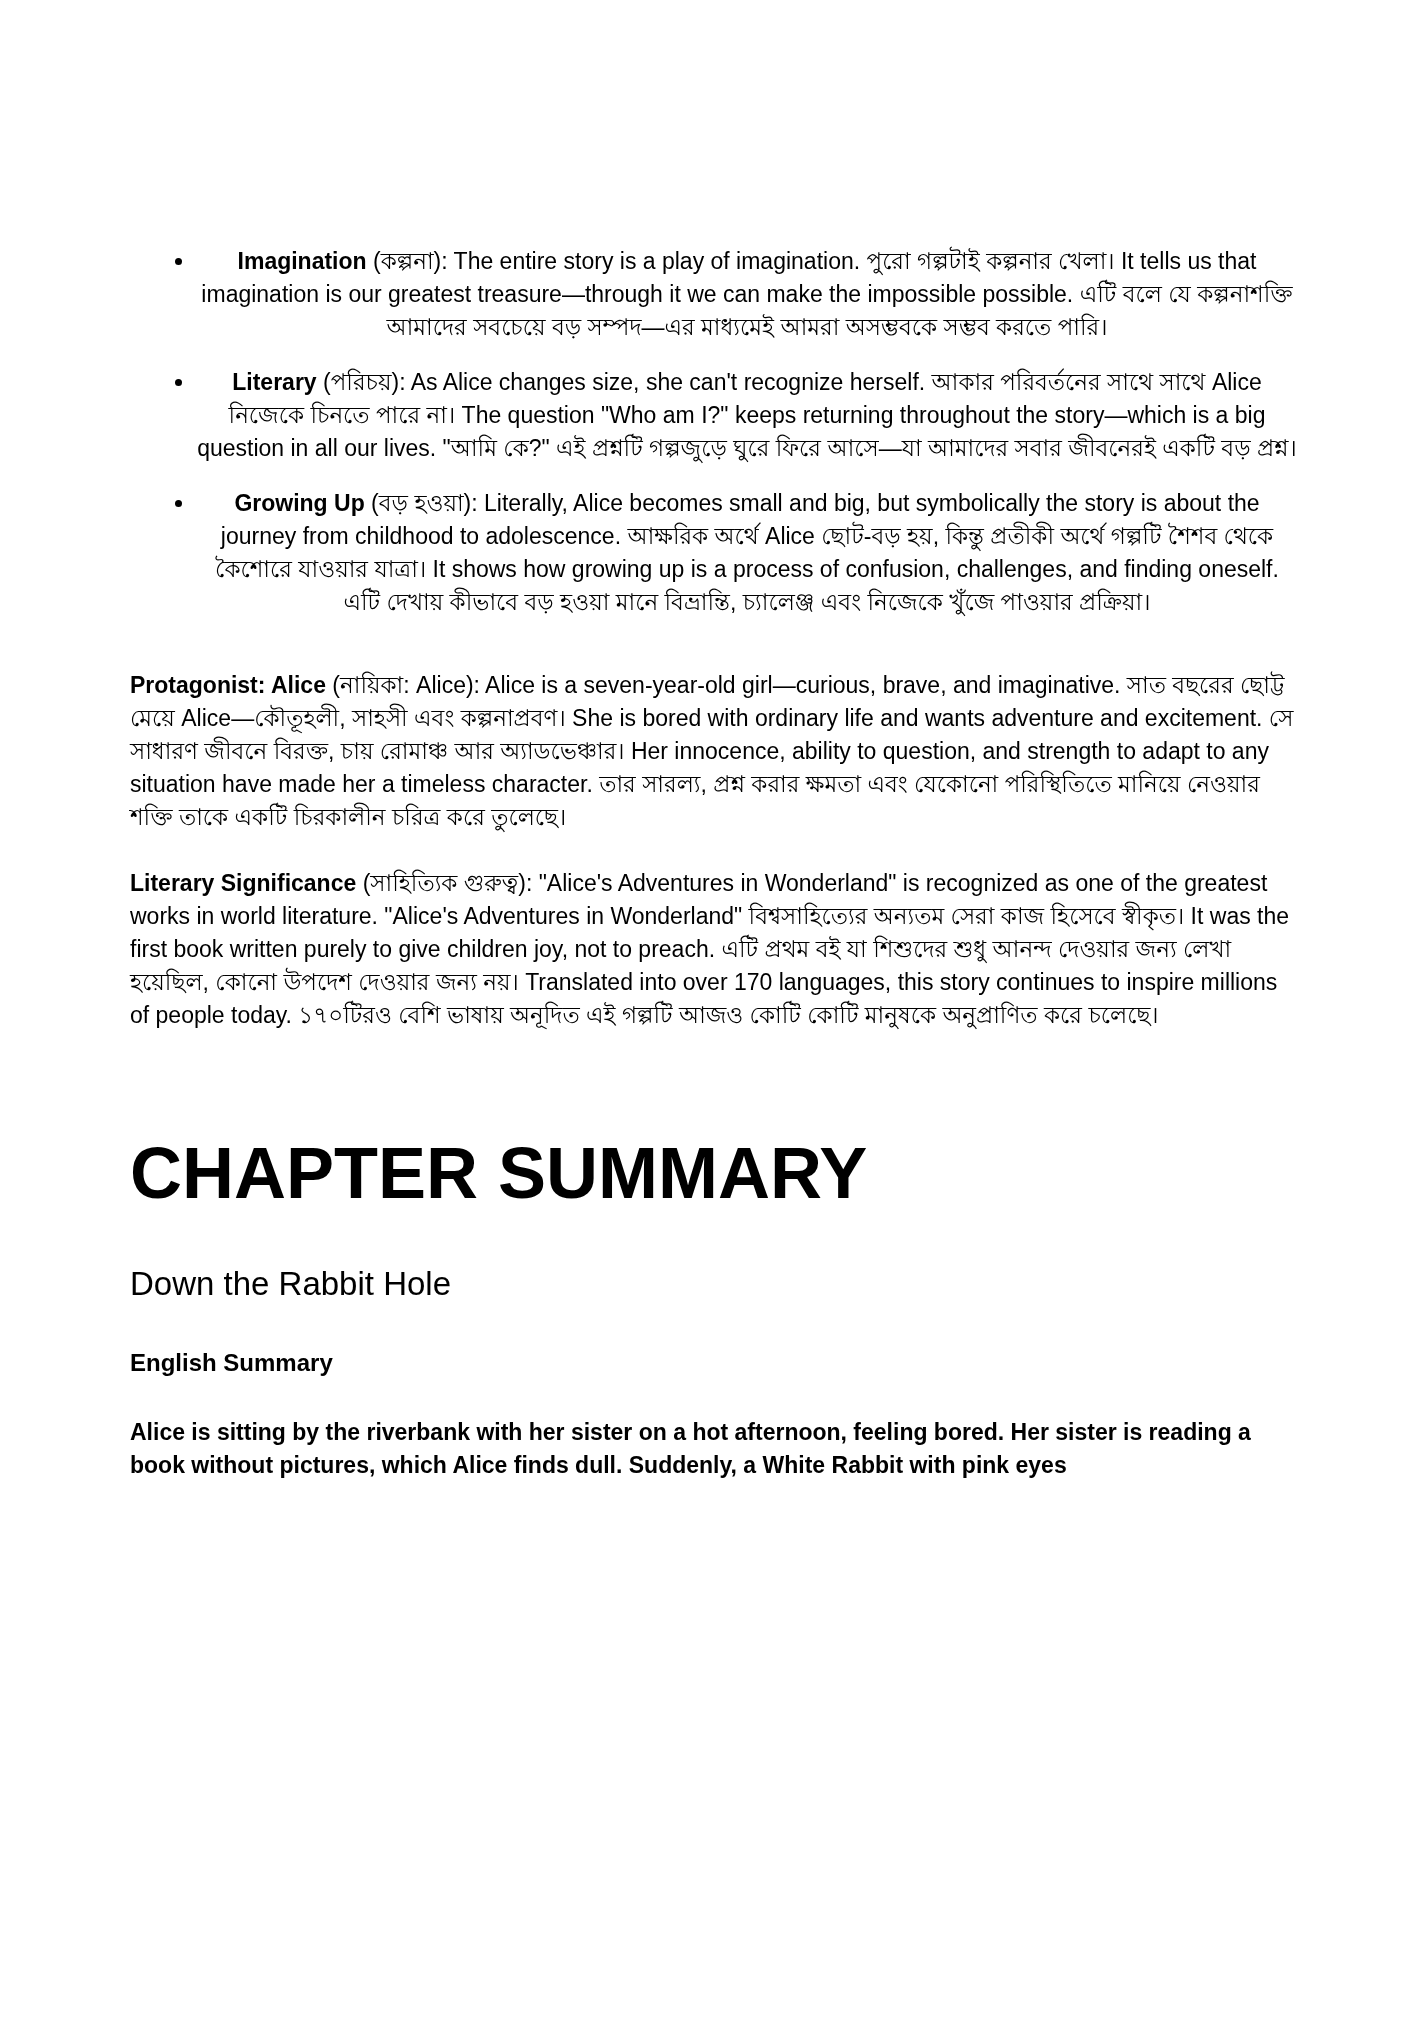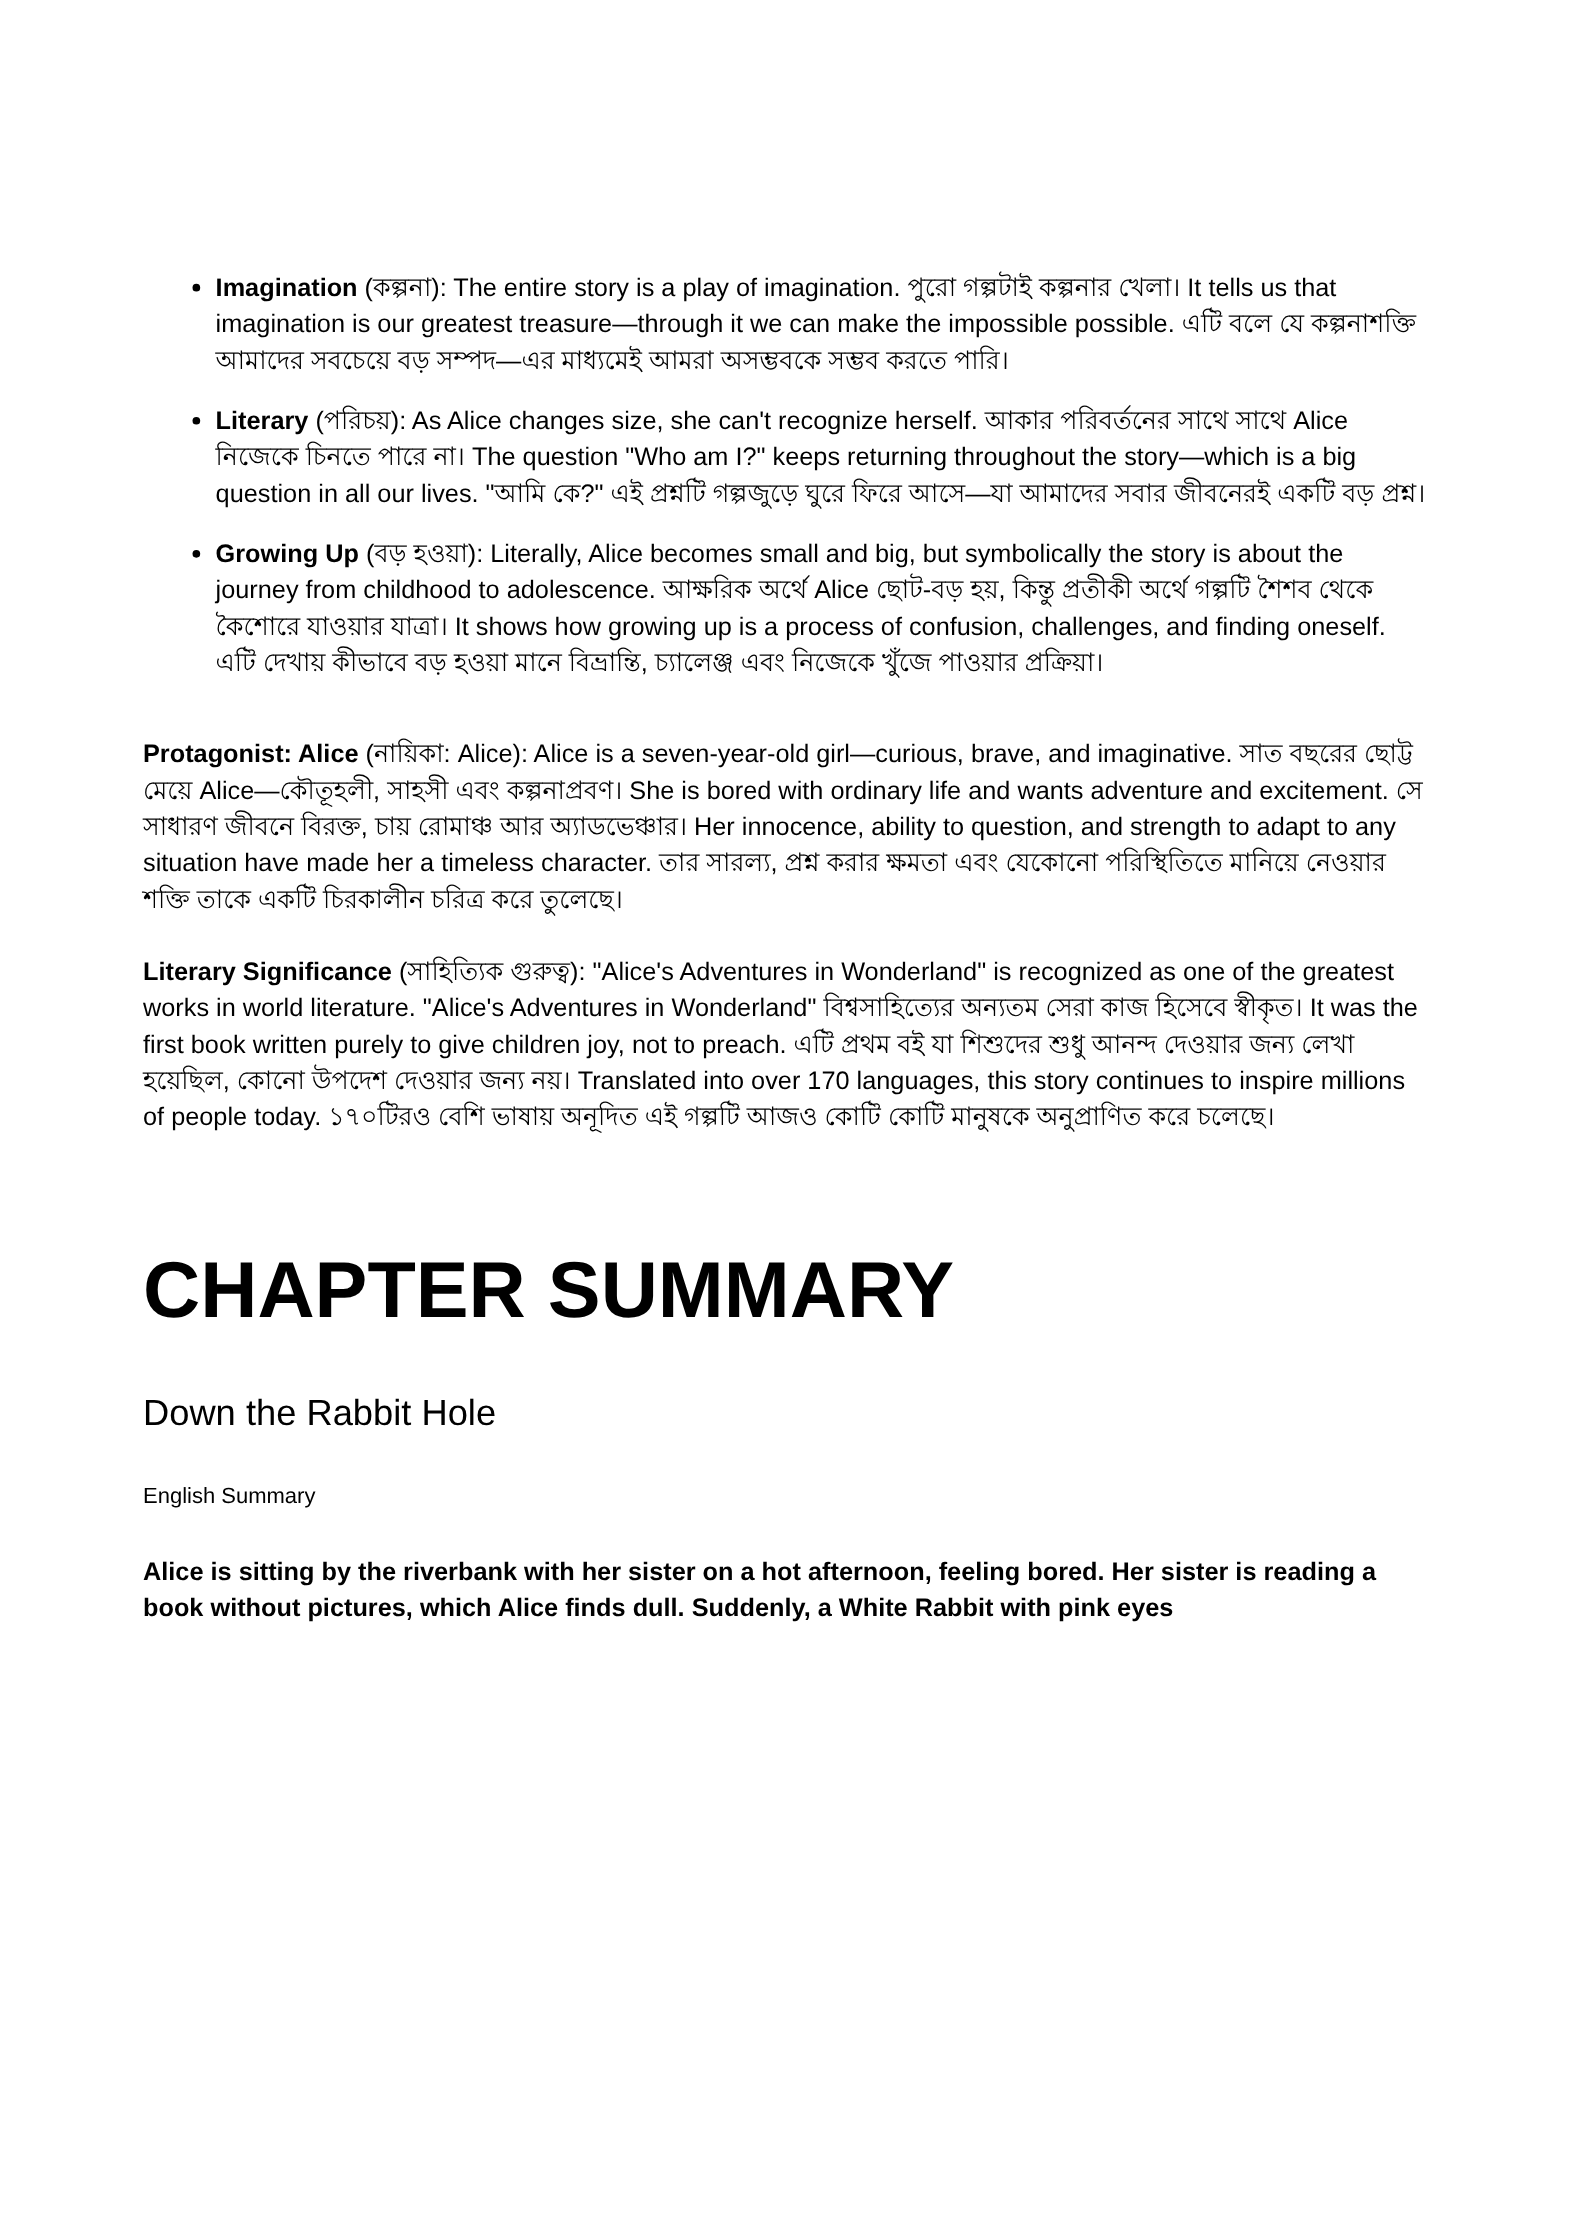"Imagination (কল্পনা): The entire story" ul.themes-list { text-align: none -> center }
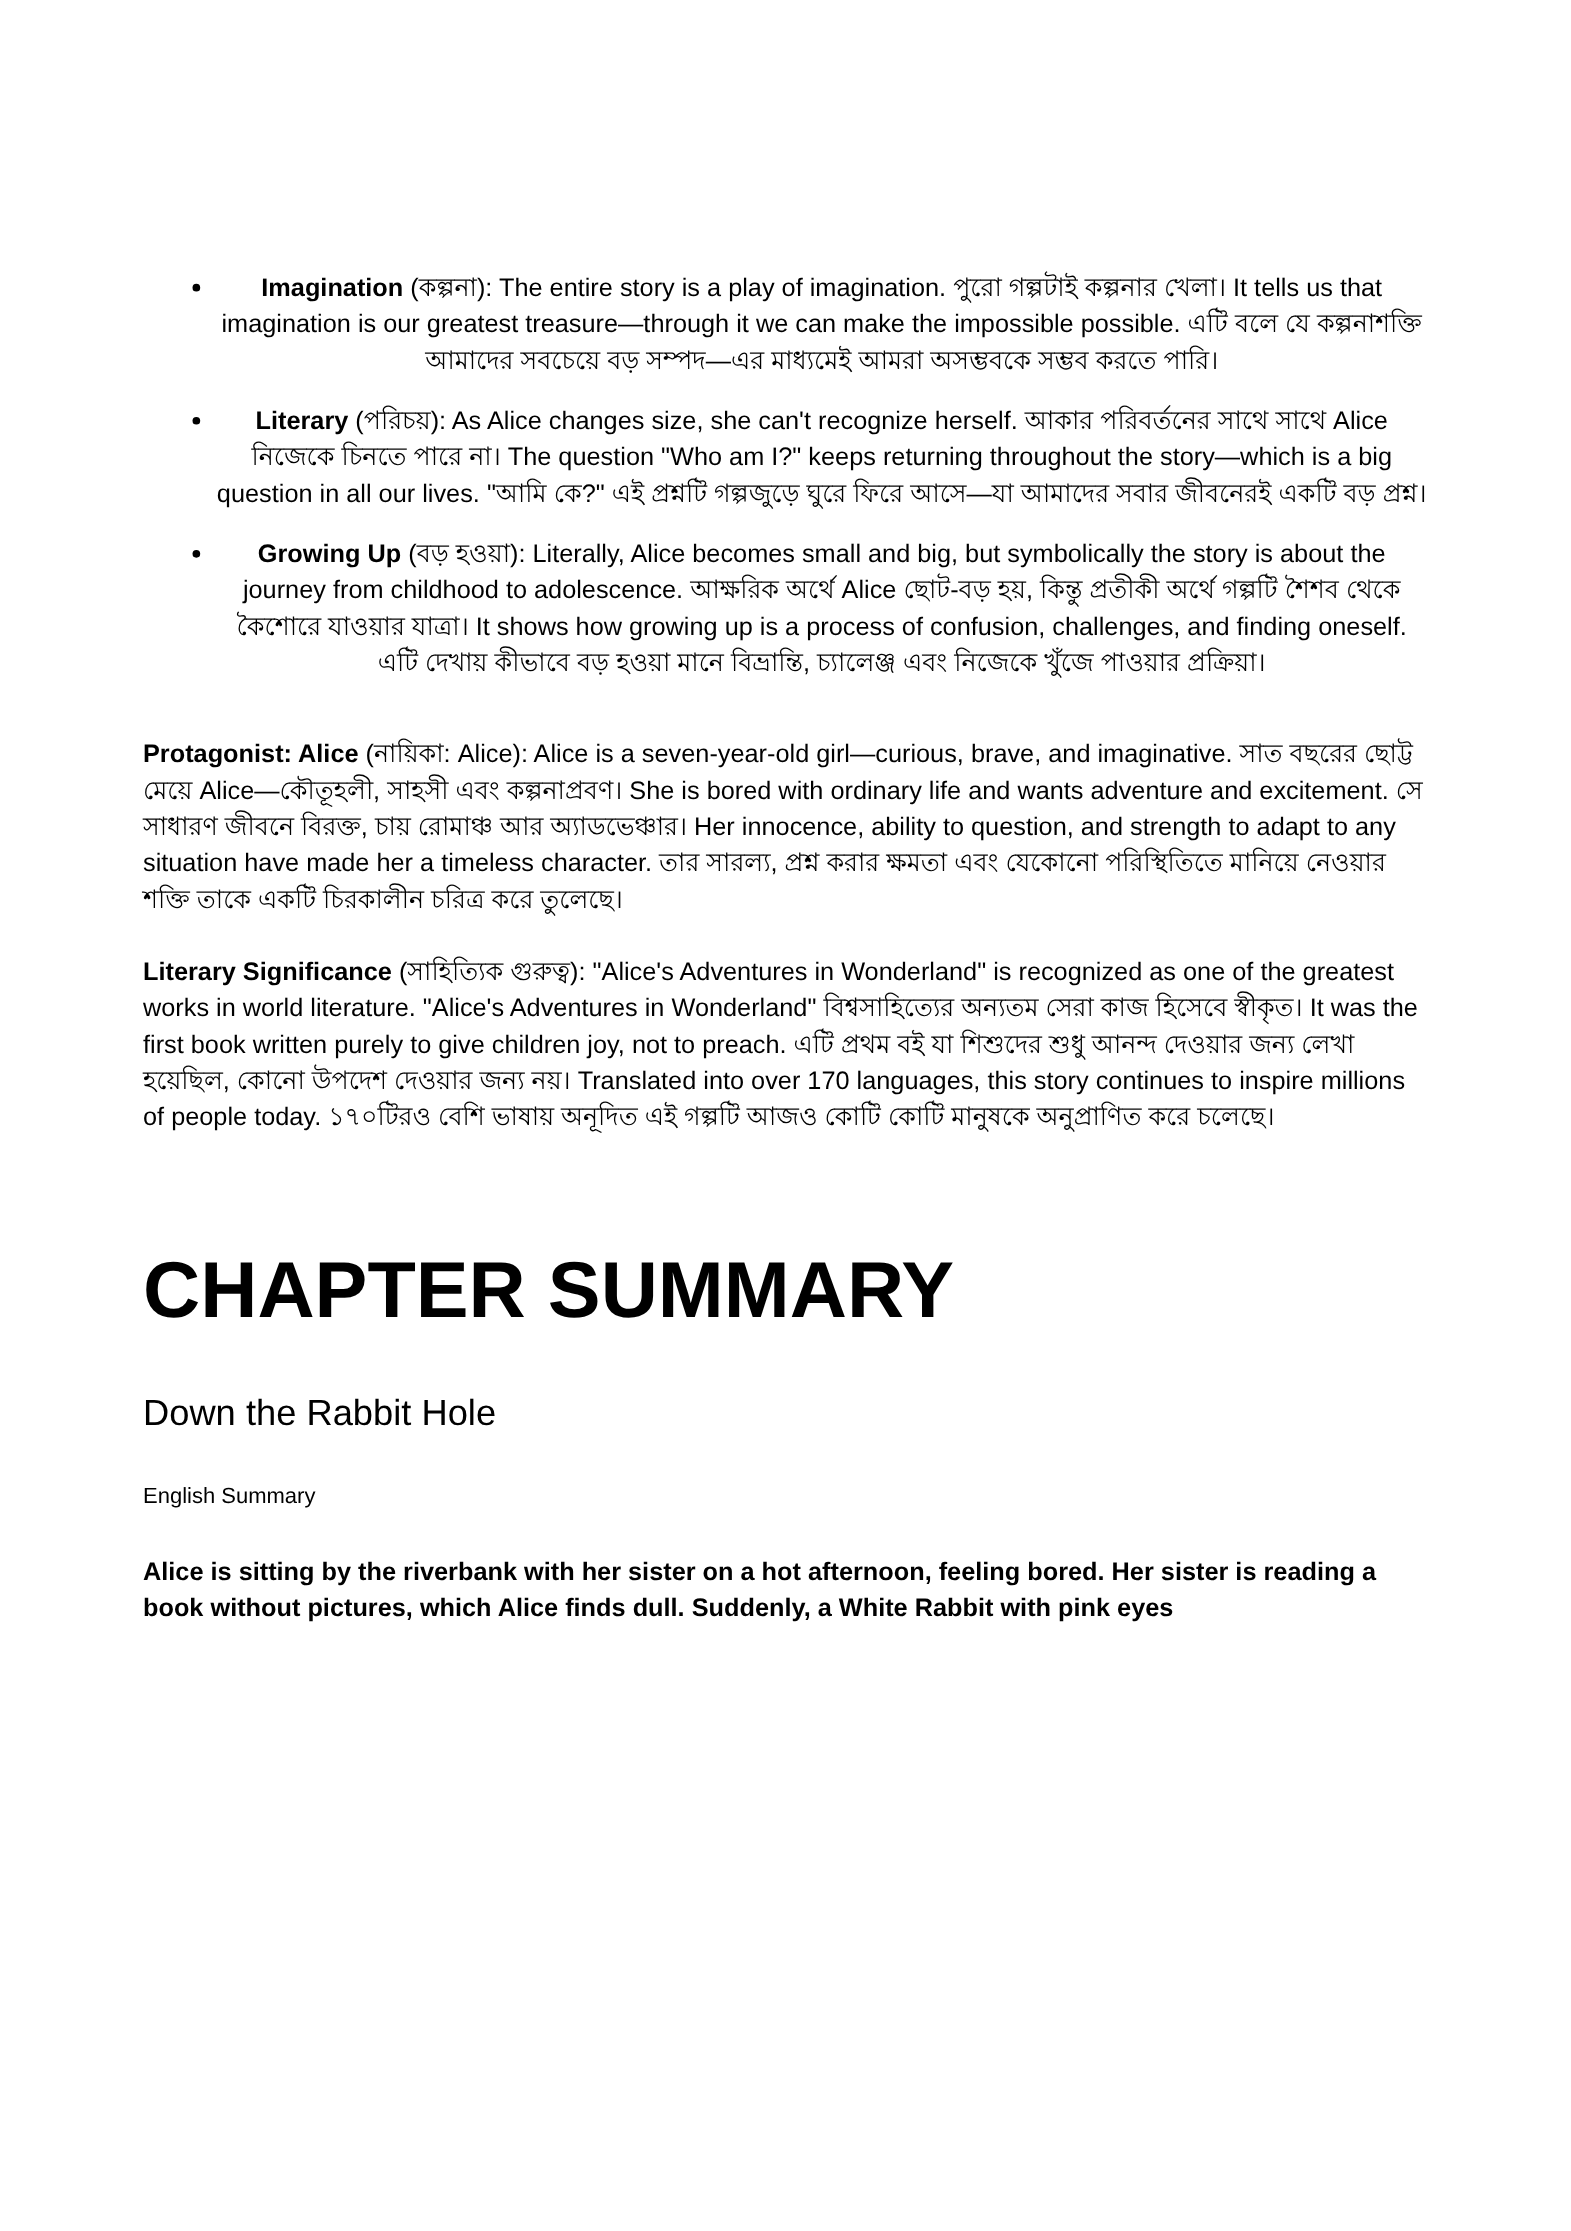"English Summary" h3.doc-h3 { font-size: 20px -> 24px; font-weight: normal -> bold }
